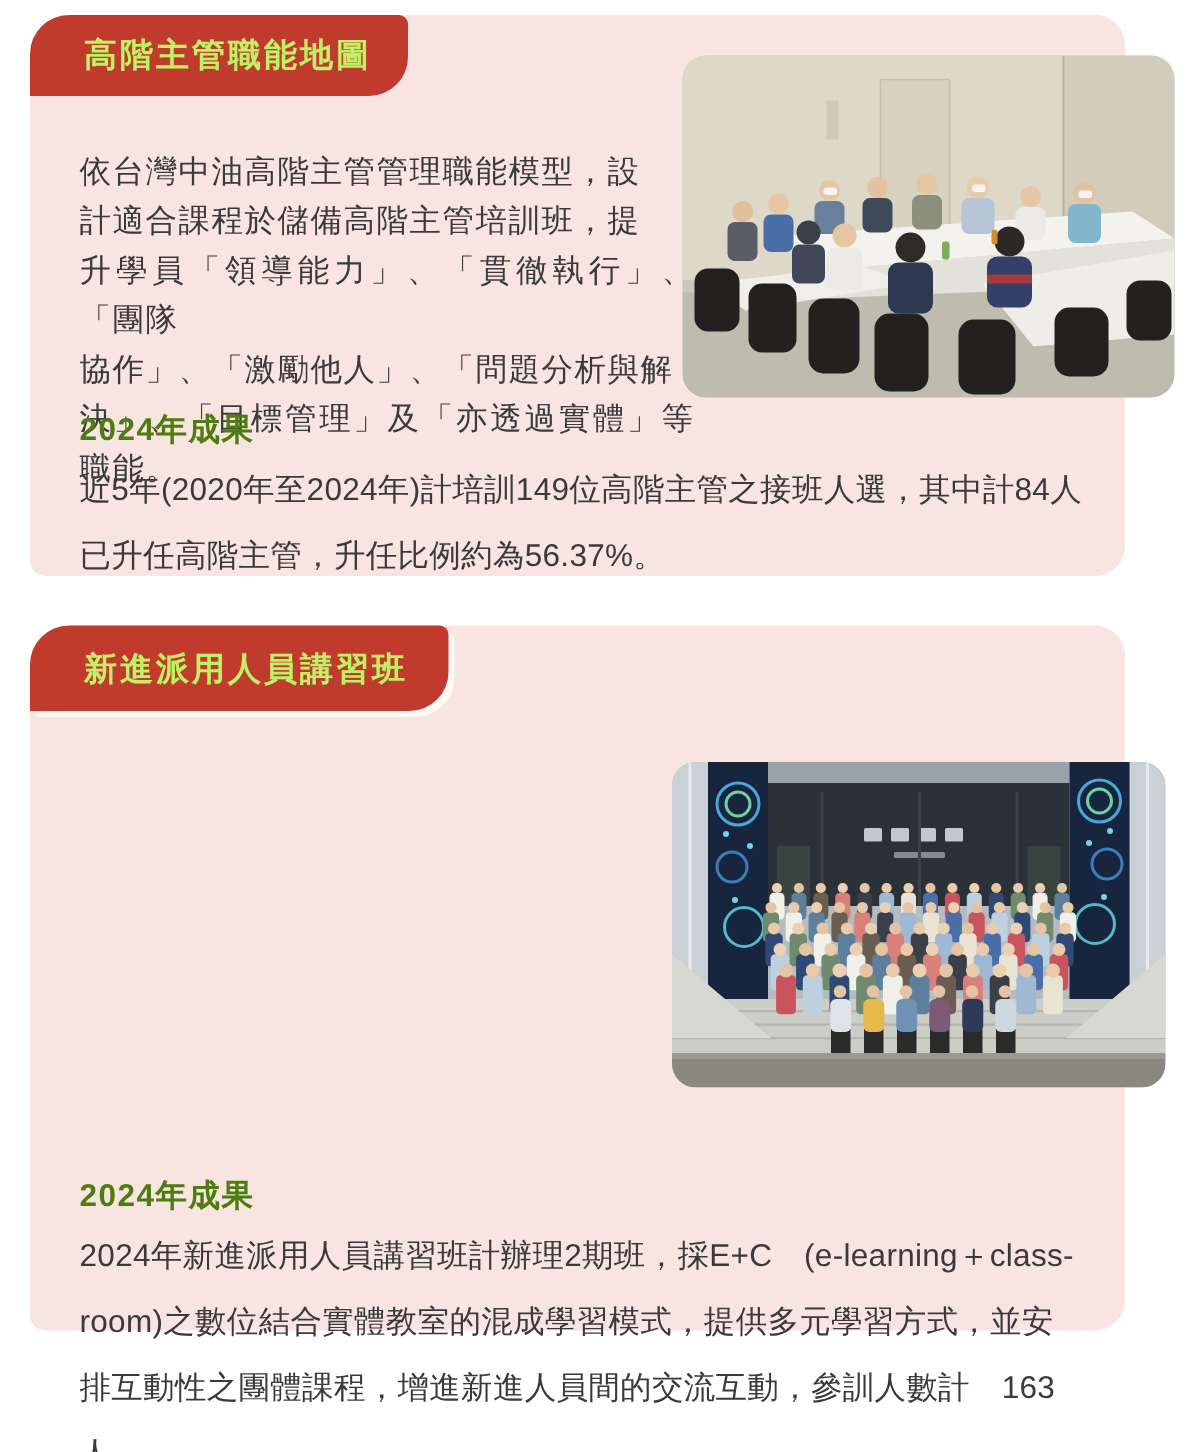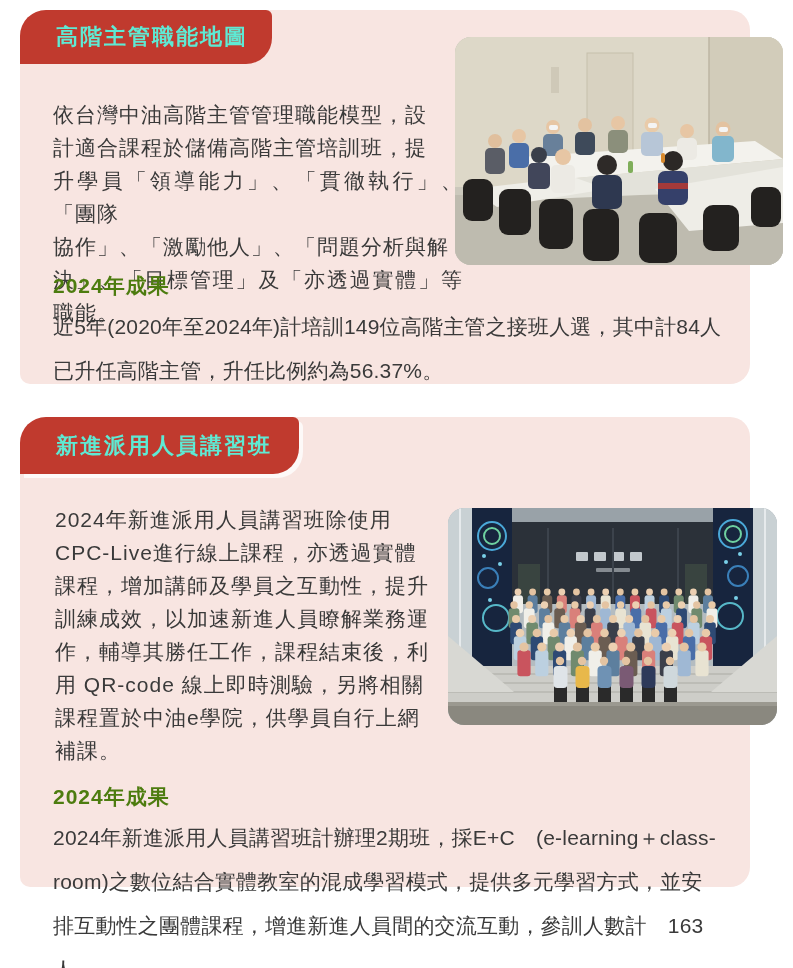"高階主管職能地圖" .badge { color: #5eead4 -> #bef264 }
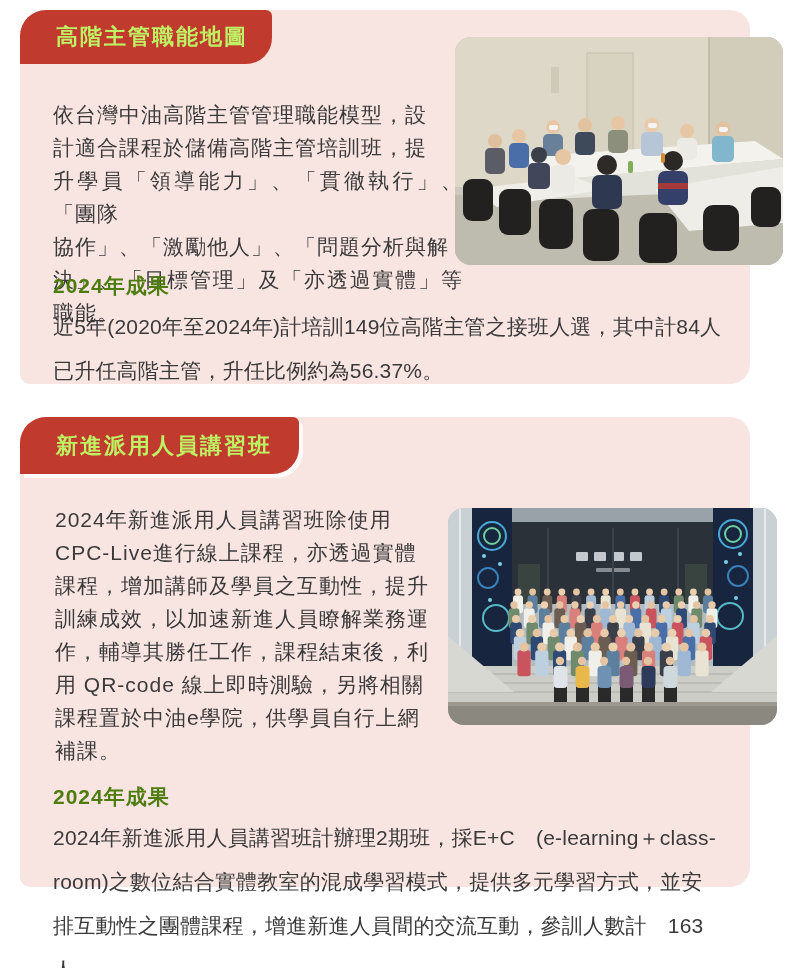"2024年新進派用人員講習班除使用" p.body-text { html: <p>2024年新進派用人員講習班除使用 CPC-Live進行線上課程，亦透過實體 課程，增加講師及學員之互動性，提升 訓練成效，以加速新進人員瞭解業務運 作，輔導其勝任工作，課程結束後，利 用 QR-code 線上即時測驗，另將相關 課程置於中油e學院，供學員自行上網 補課。</p> -> none }
